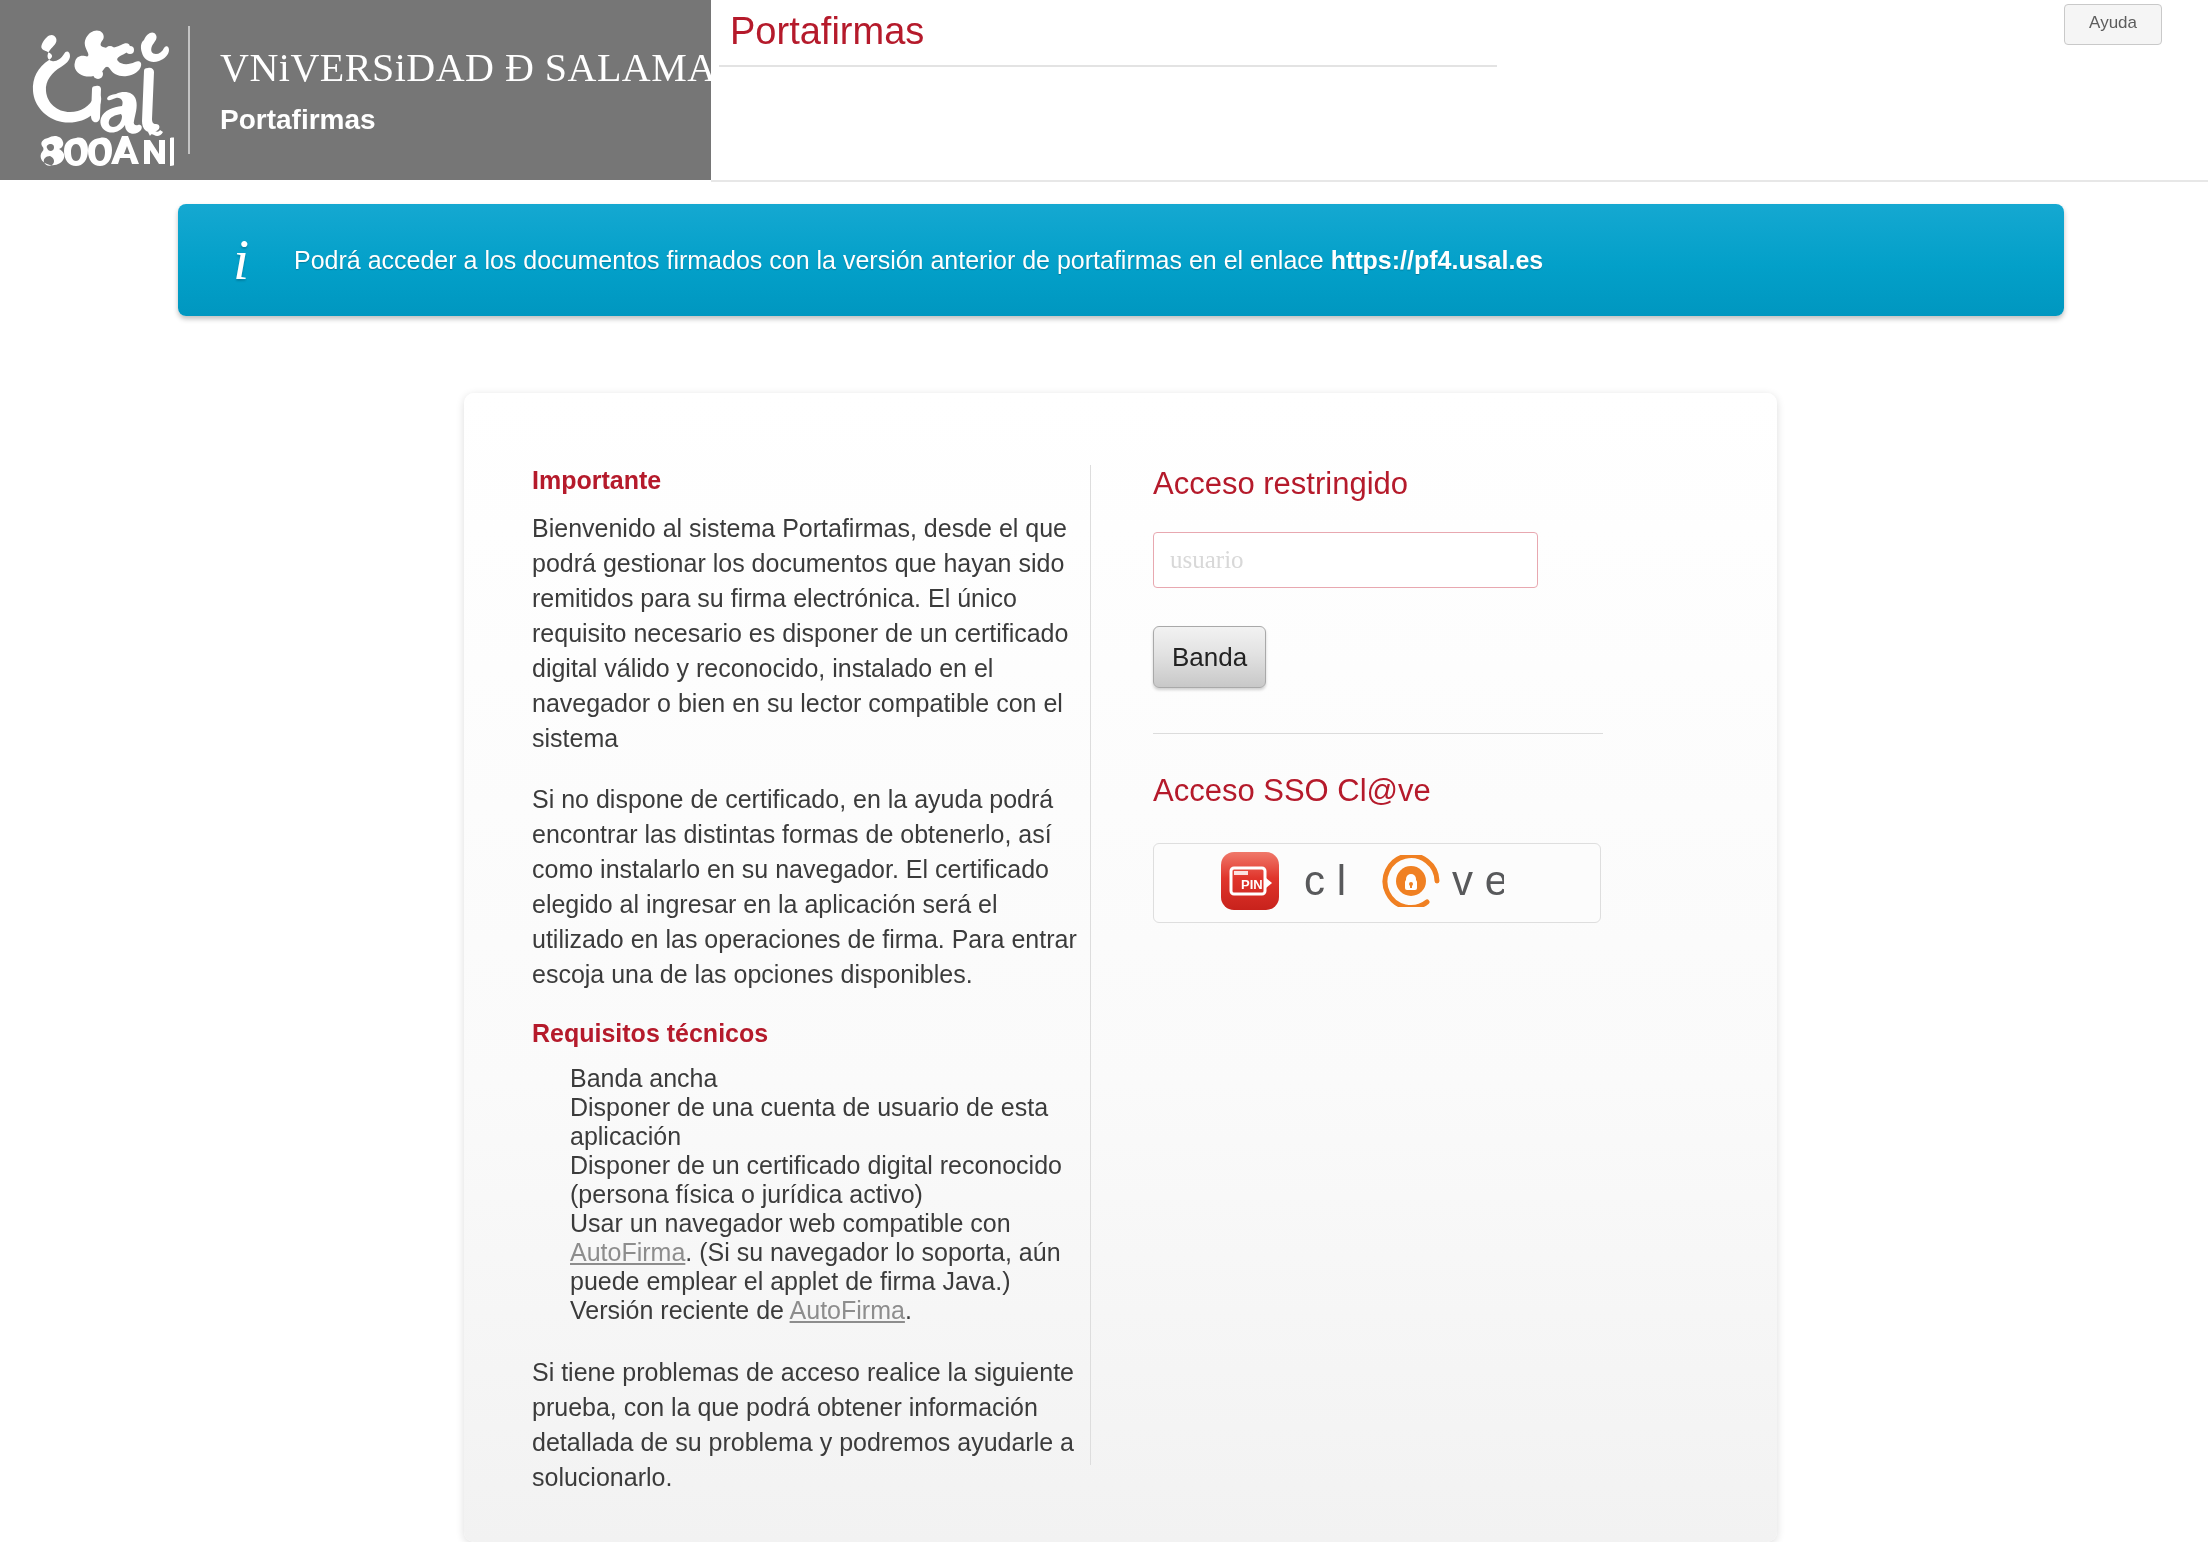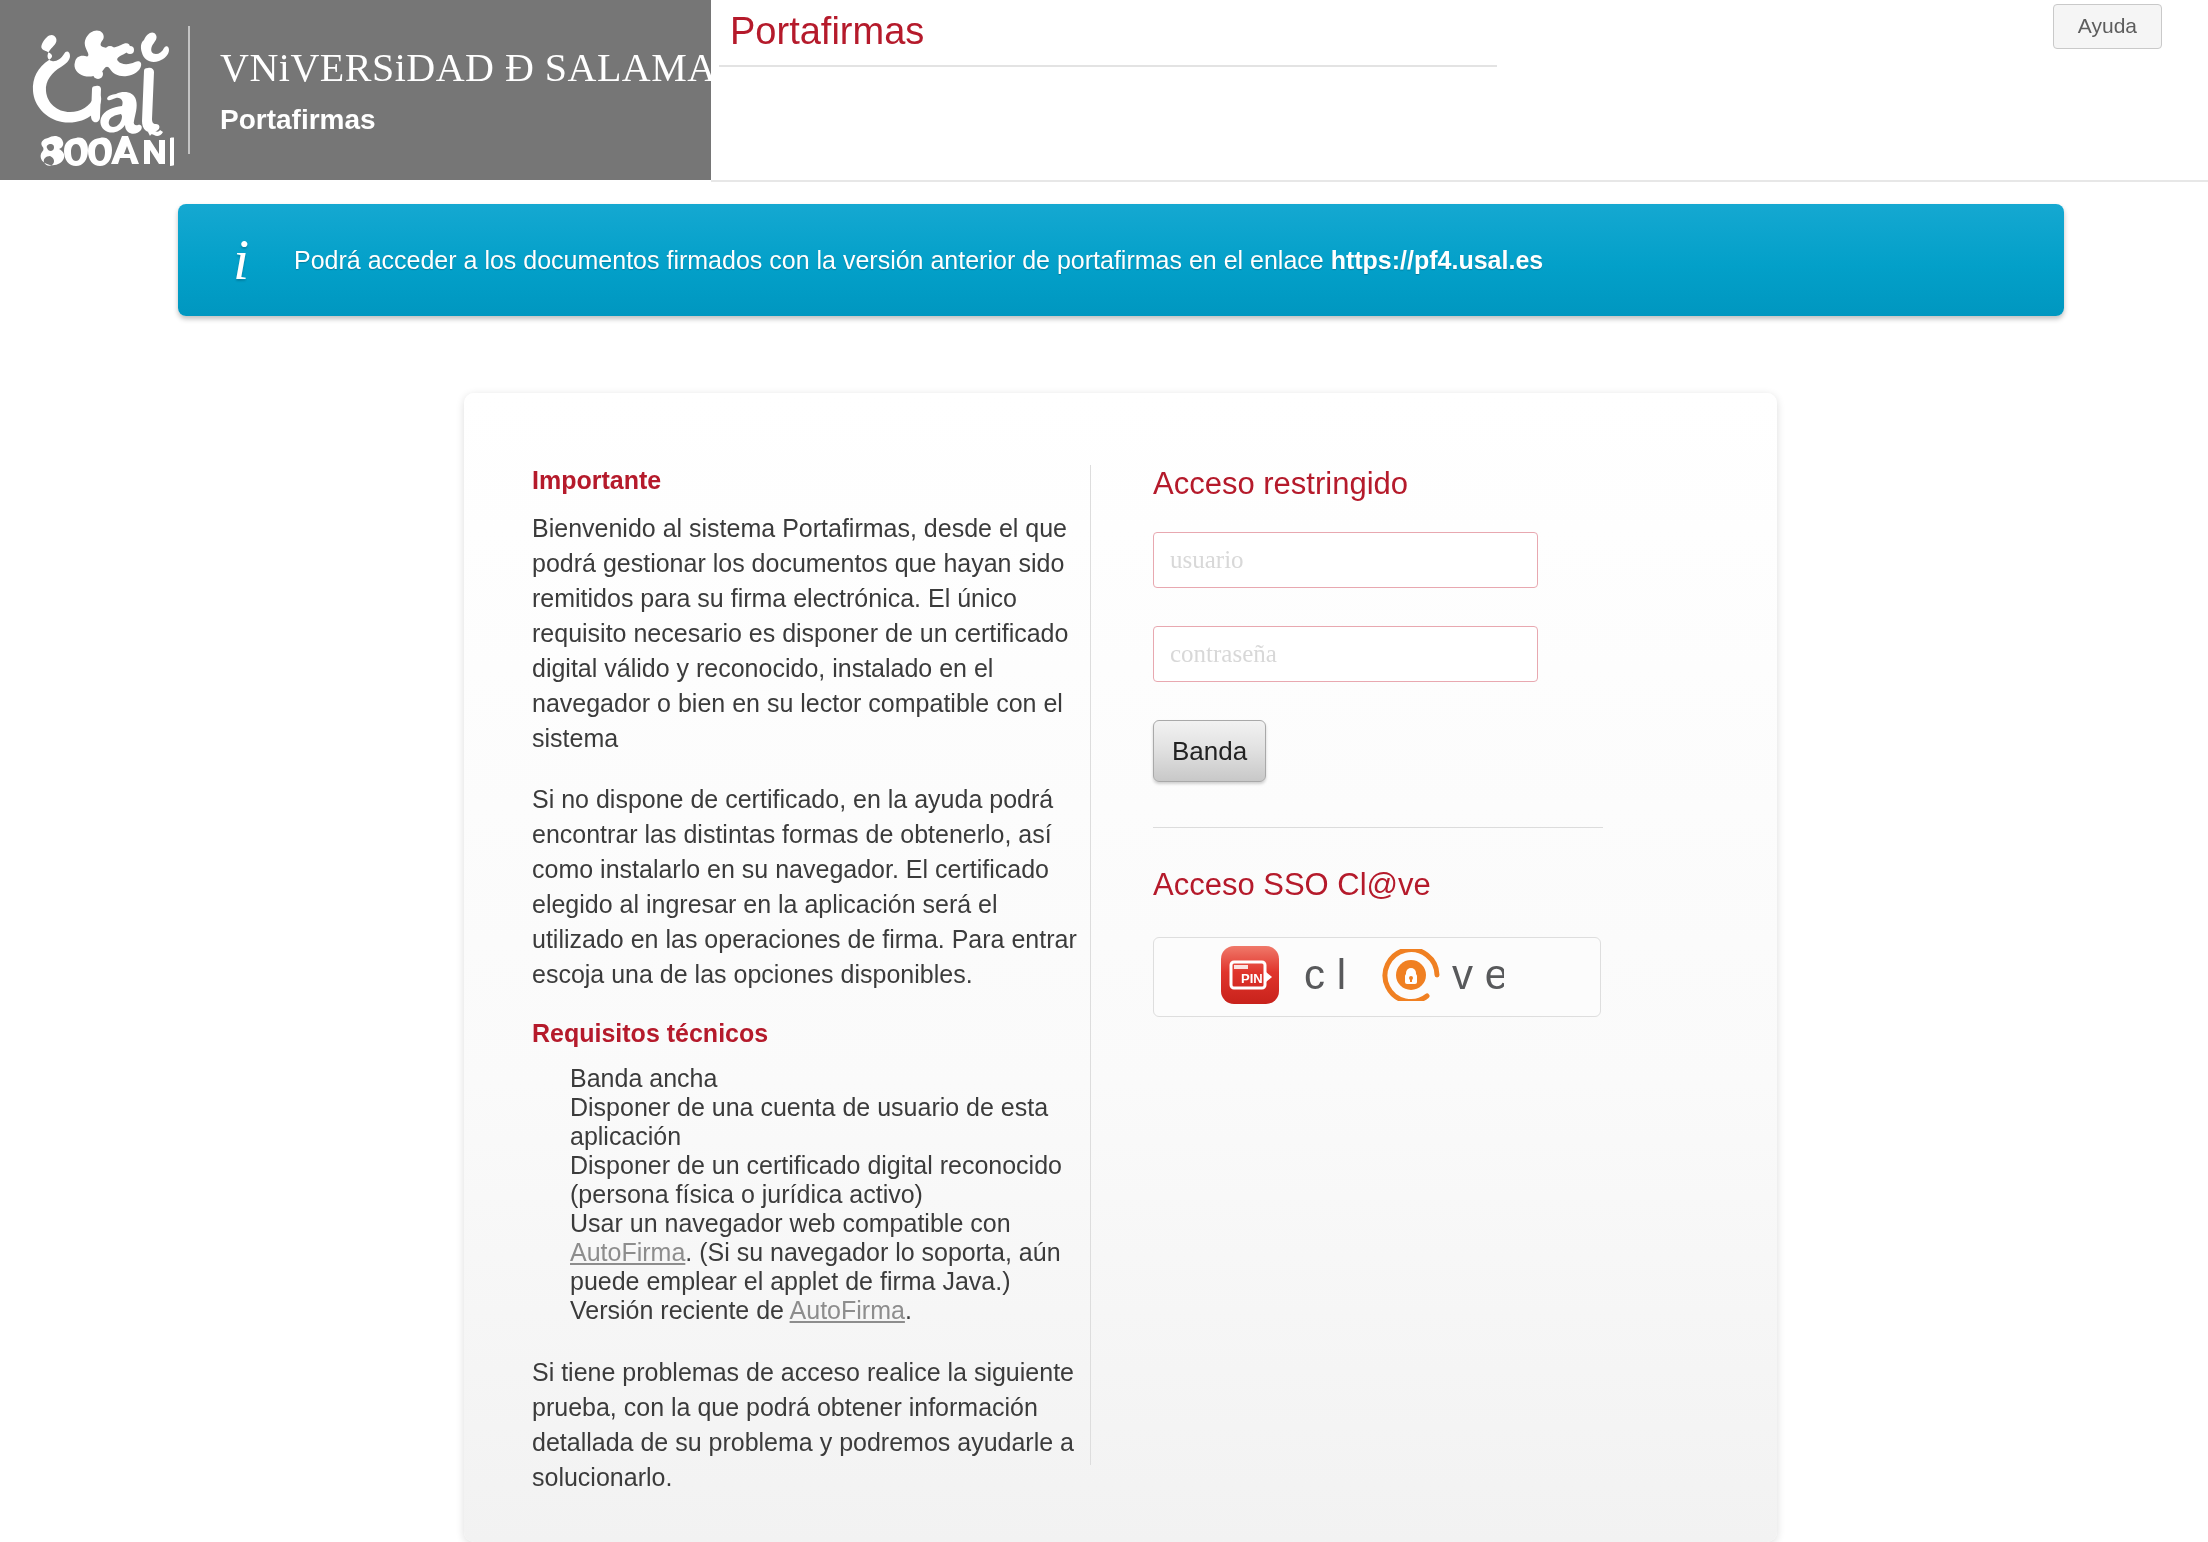"Ayuda" .help-button { font-size: 21px -> 17px }
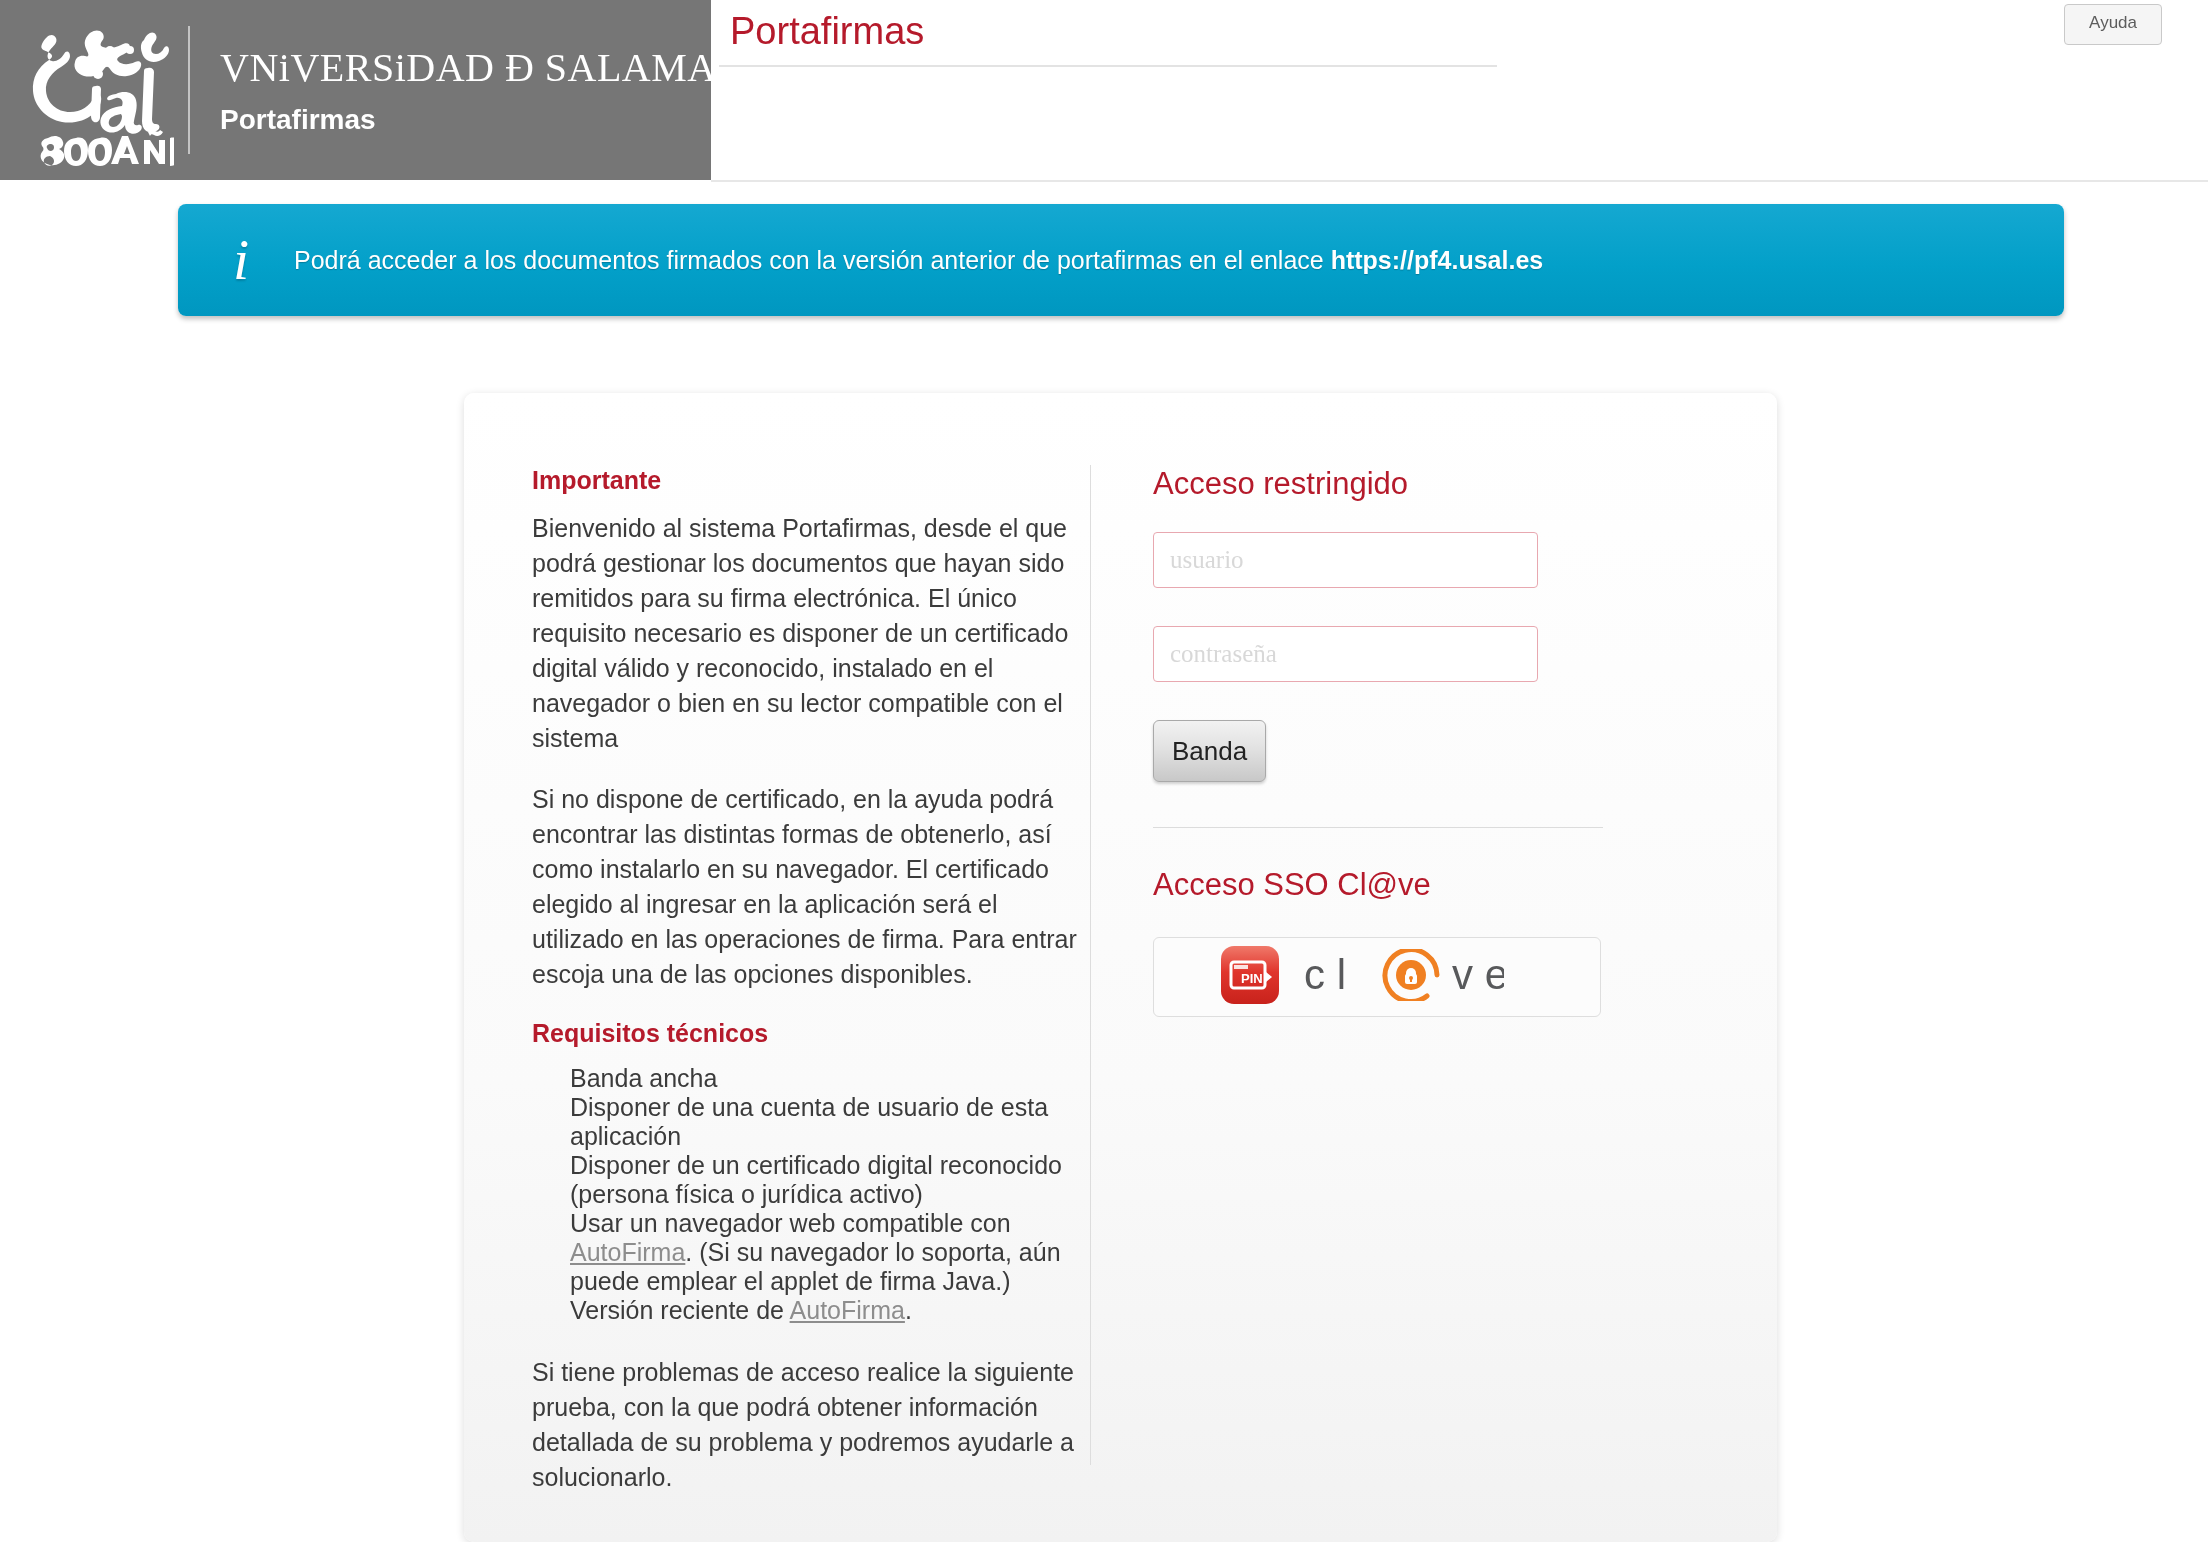"contraseña" input.login-input { html: <input> -> none }
